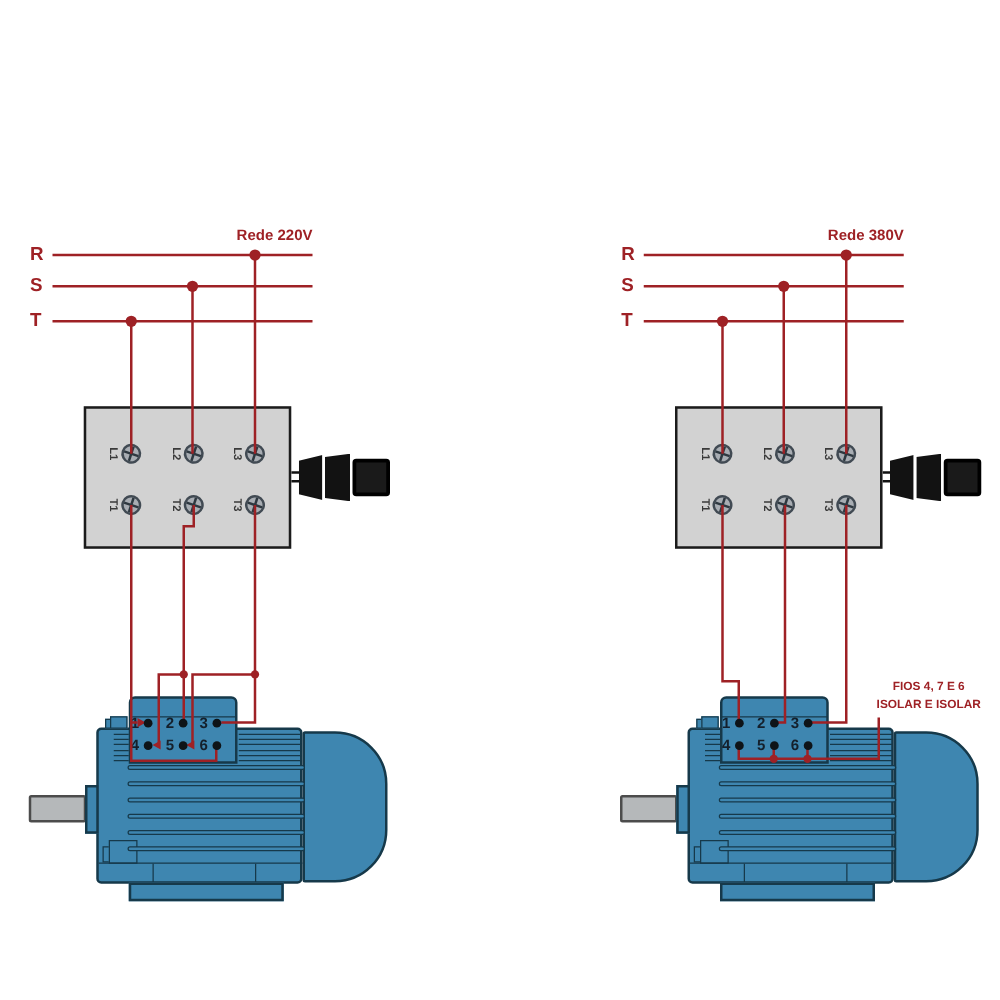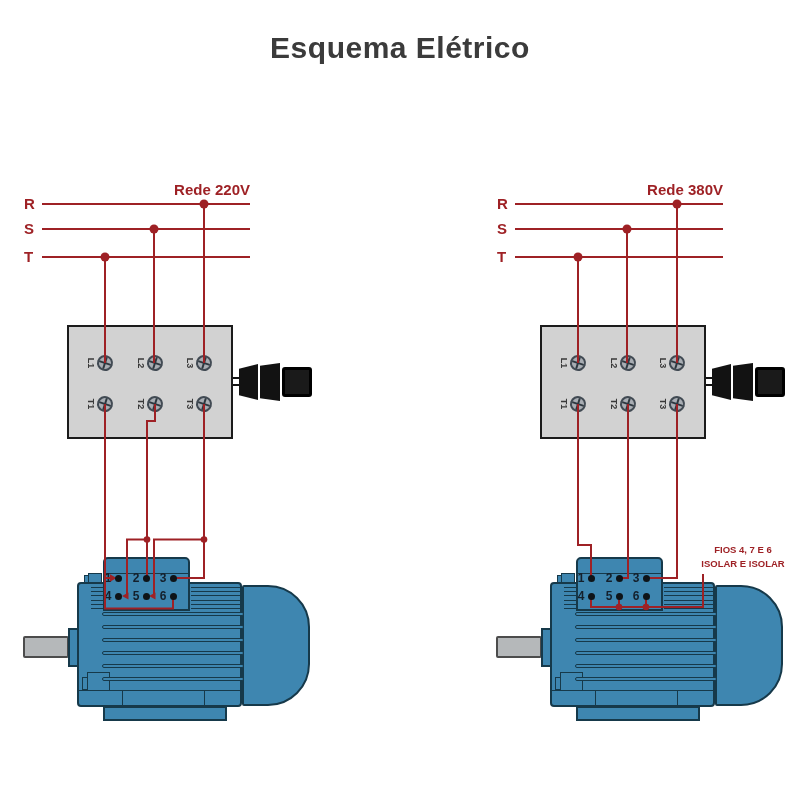"Esquema Elétrico" div.title { html: <div>Esquema Elétrico</div> -> none }
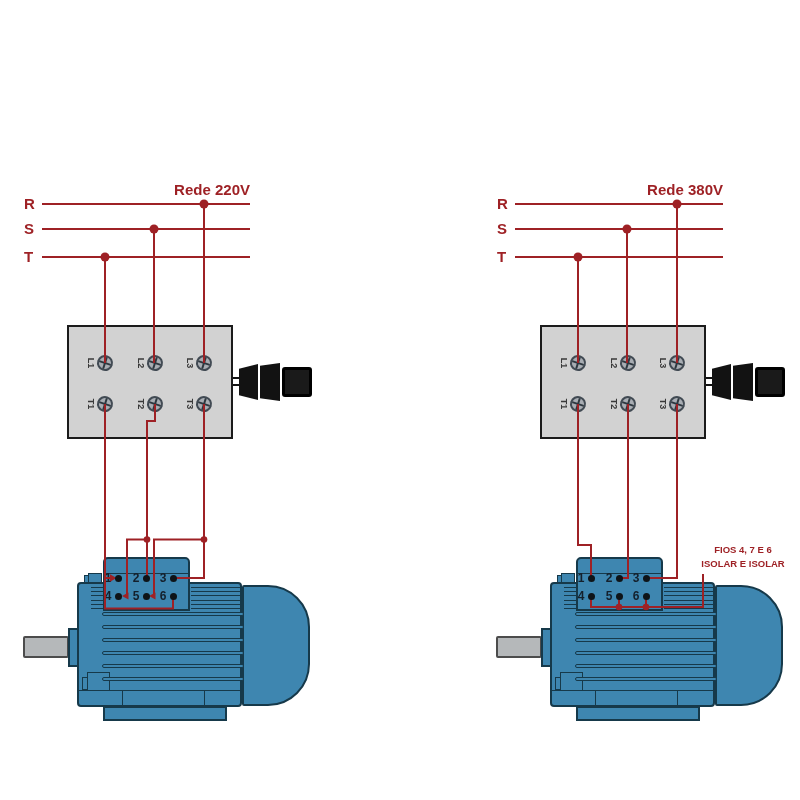"Rede 220V" .rede { font-size: 15px -> 12px }
